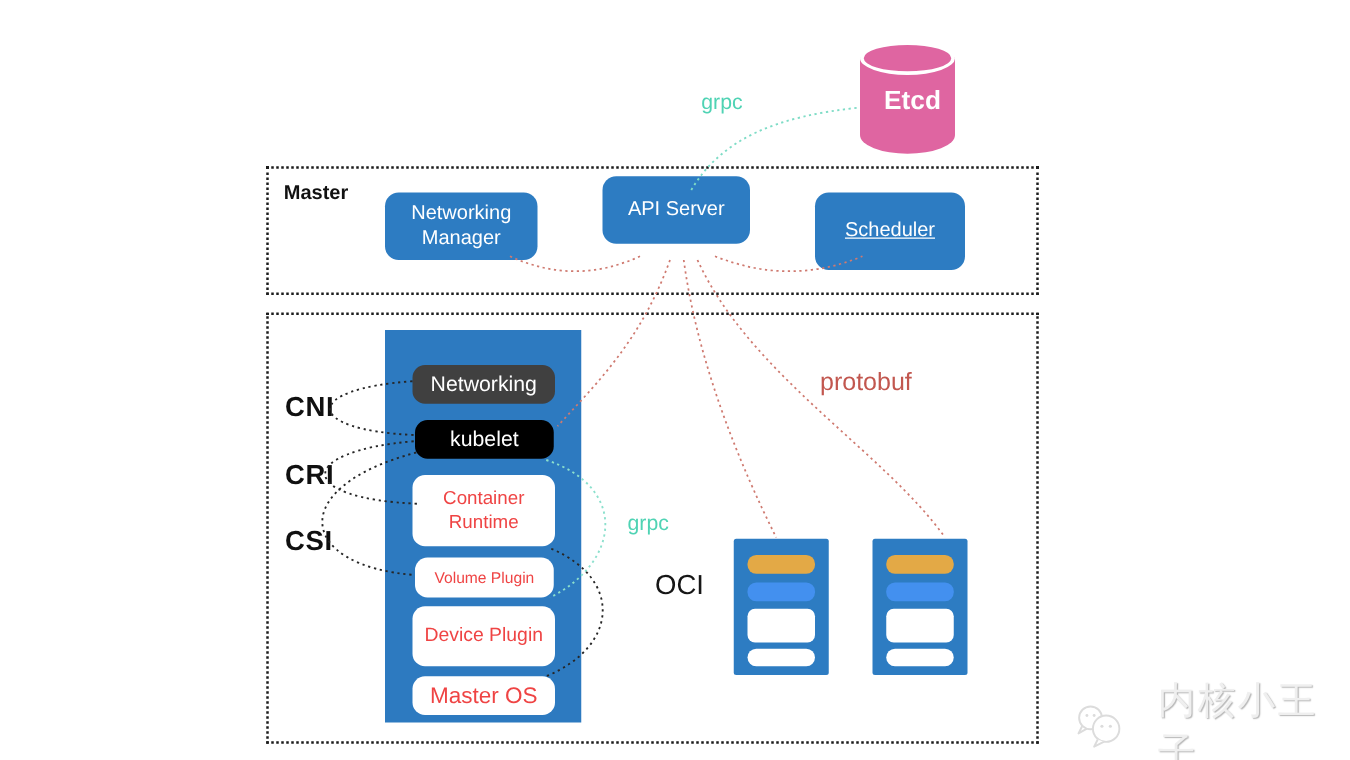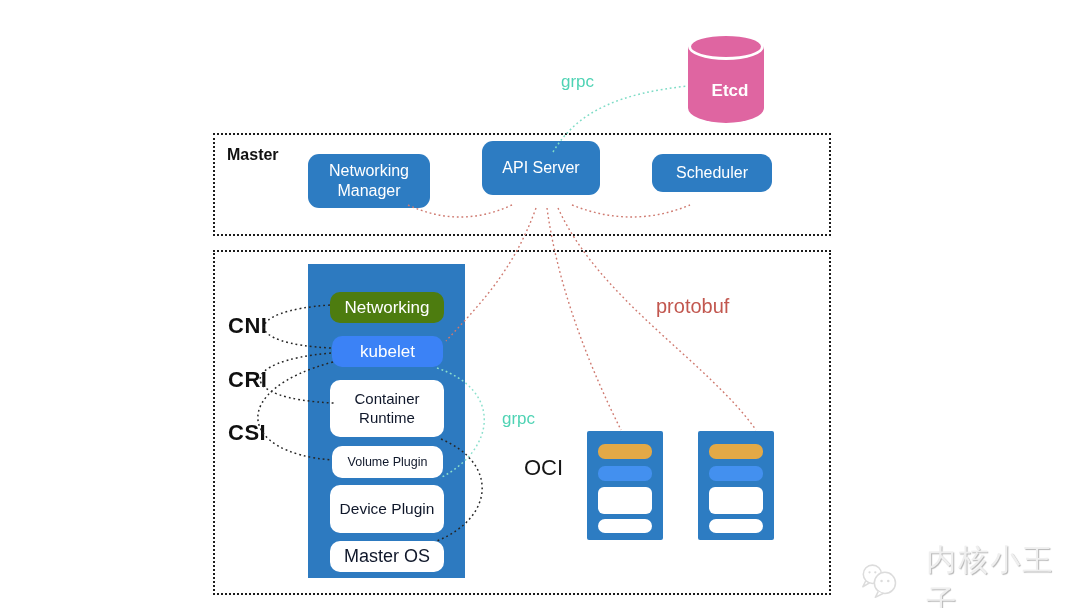"Etcd" .etcd-label { font-size: 17px -> 21px; margin-top: 12px -> none }
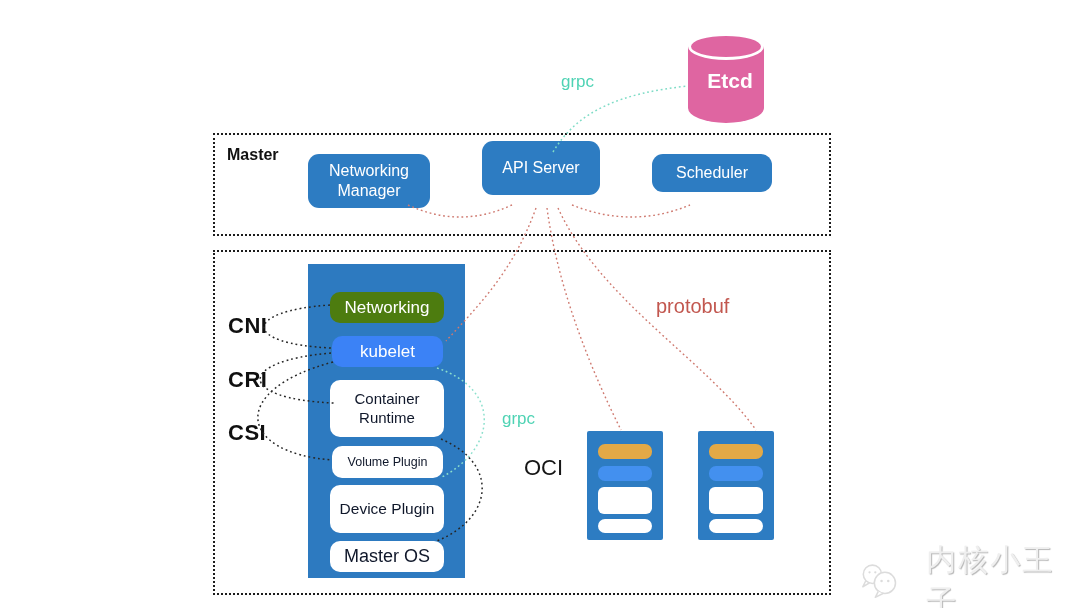"Scheduler" div.btn { height: 38px -> 62px; text-decoration: none -> underline }
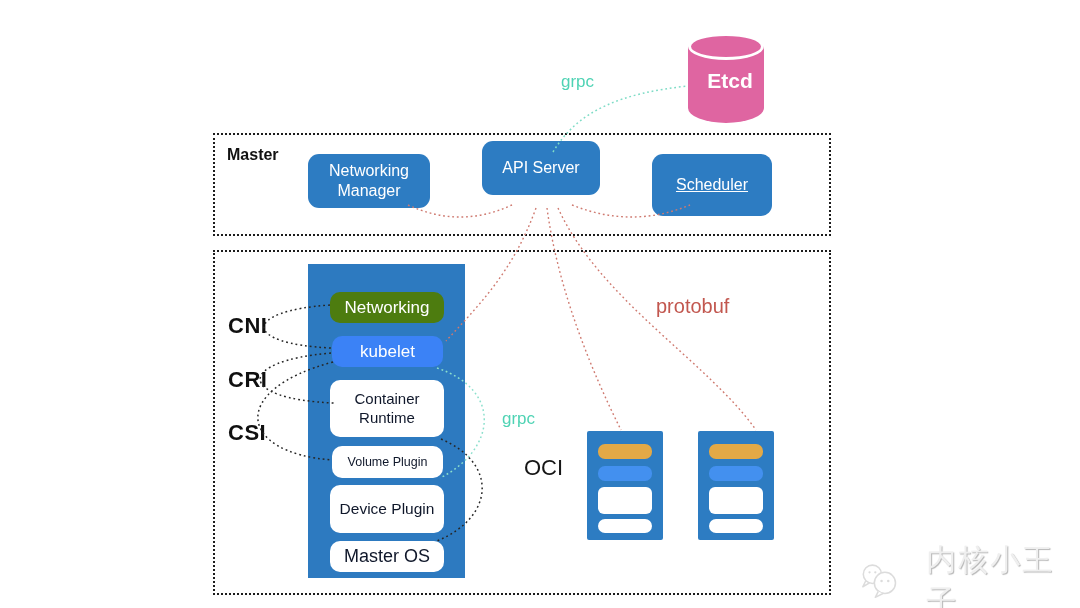"Networking" .ni-networking { background: #4d7c0f -> #404040 }
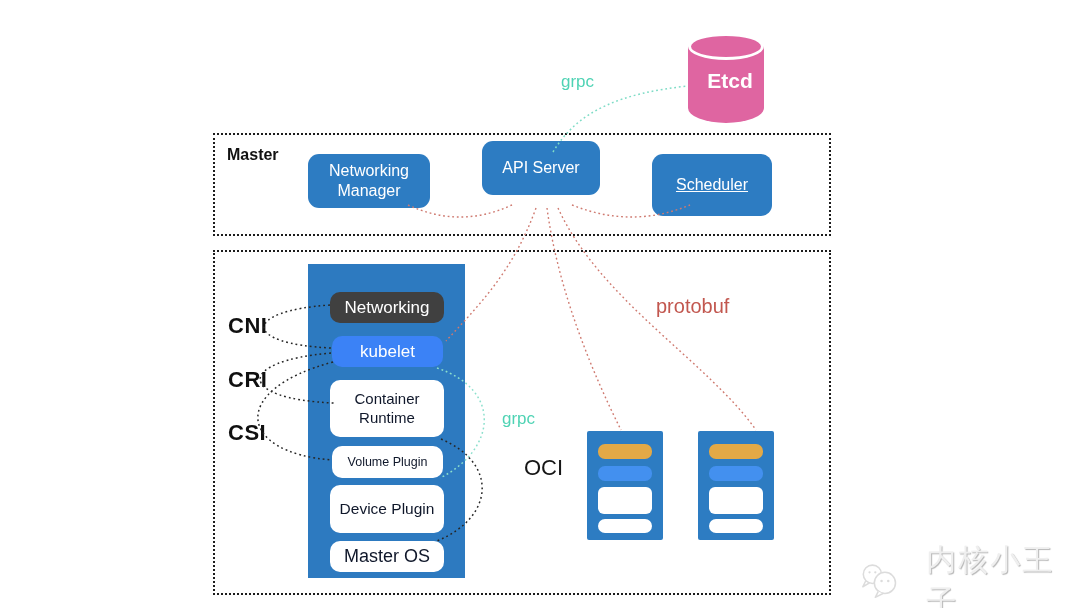"kubelet" .ni-kubelet { background: #3b82f6 -> #000000 }
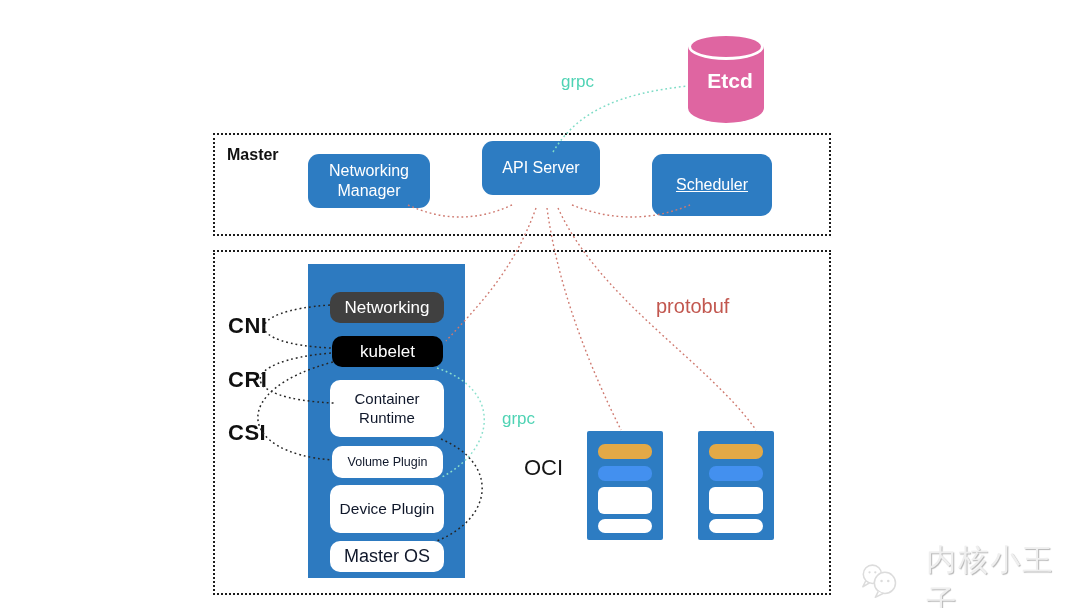"Container Runtime" .ni-white { color: #0f172a -> #ef4444 }
